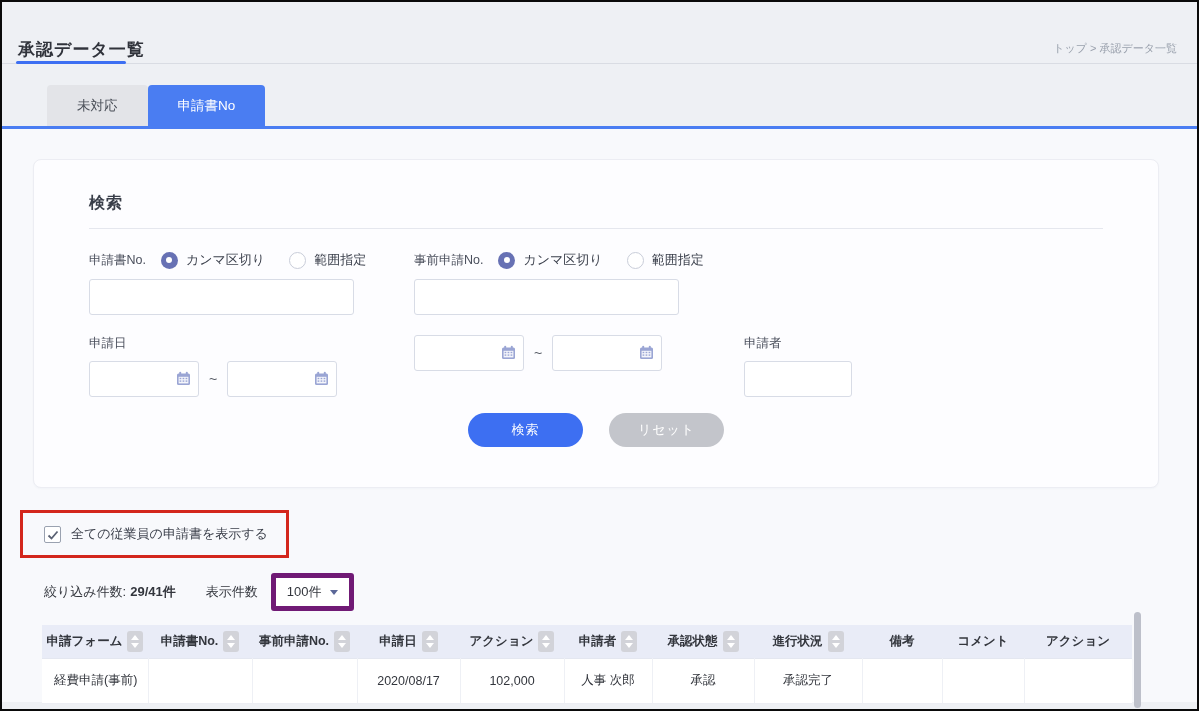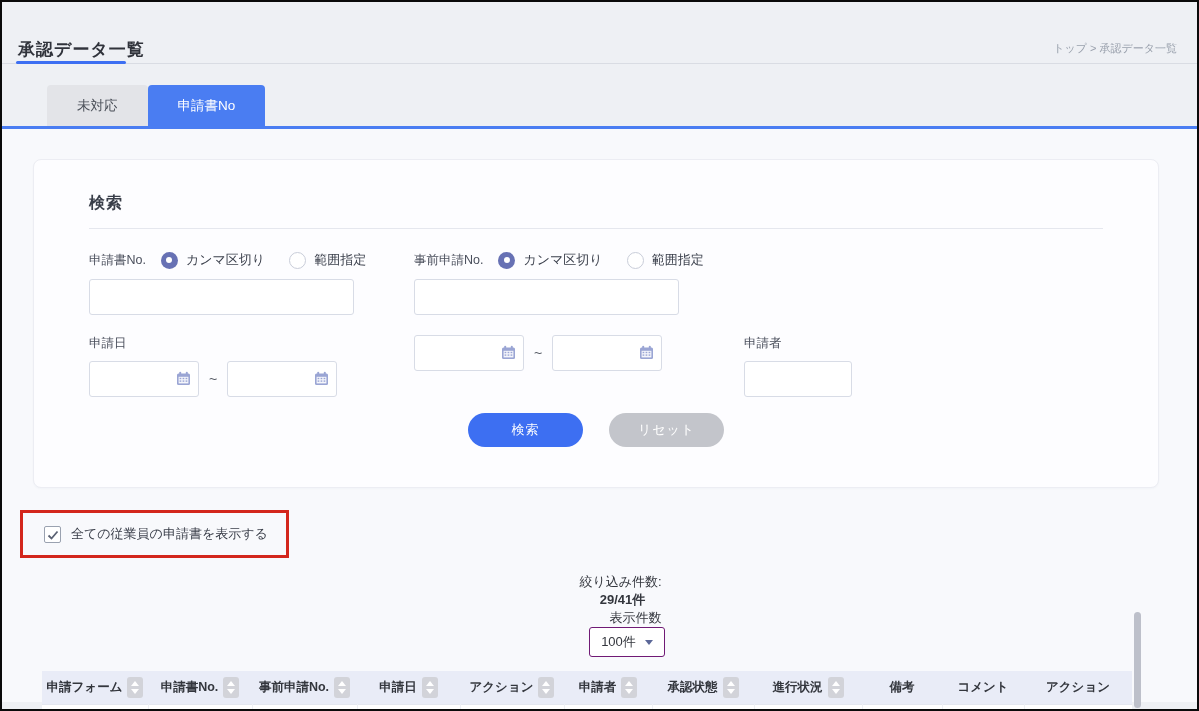"絞り込み件数:" .counts { flex-direction: column -> none }
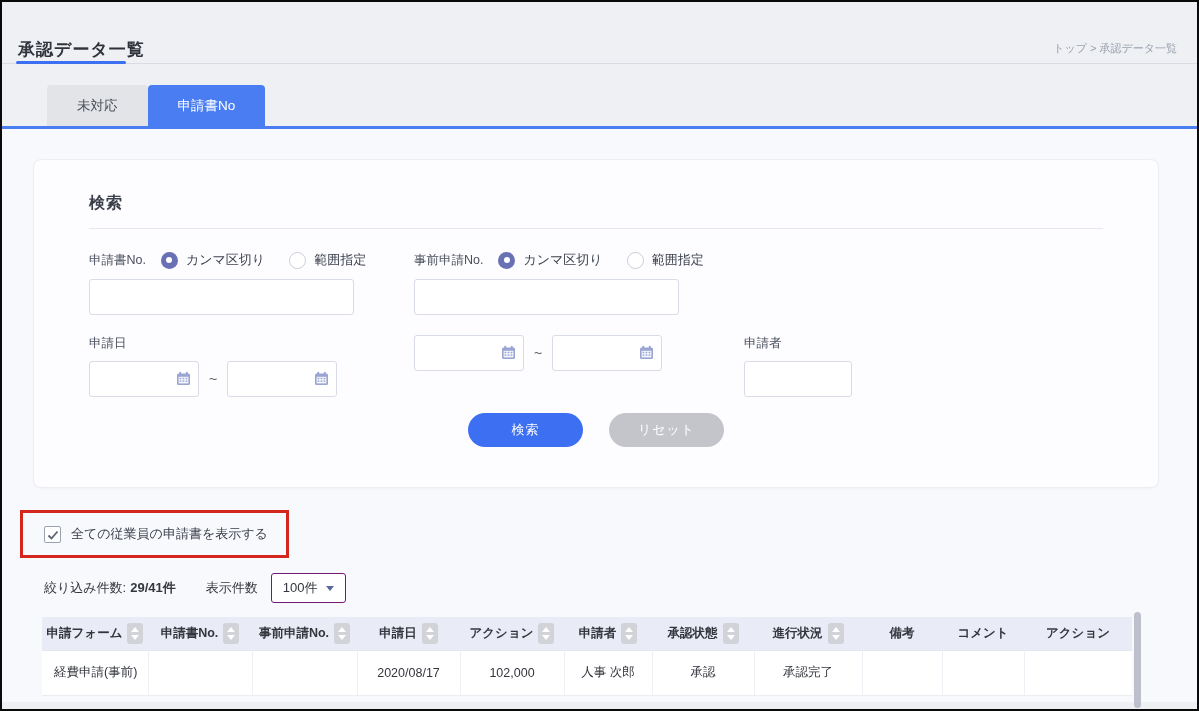"100件" .ddown { border: 1px solid #701a75 -> 5px solid #701a75 }
